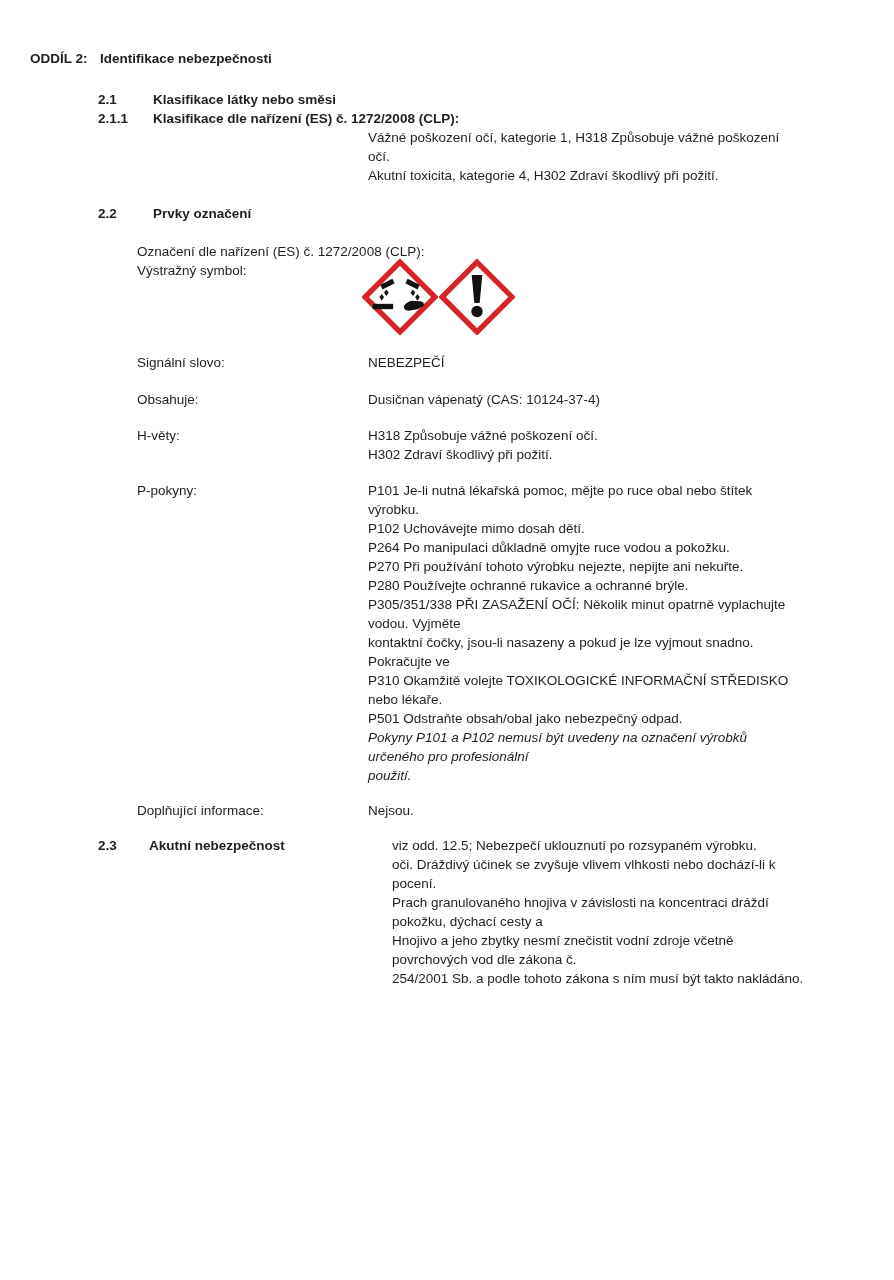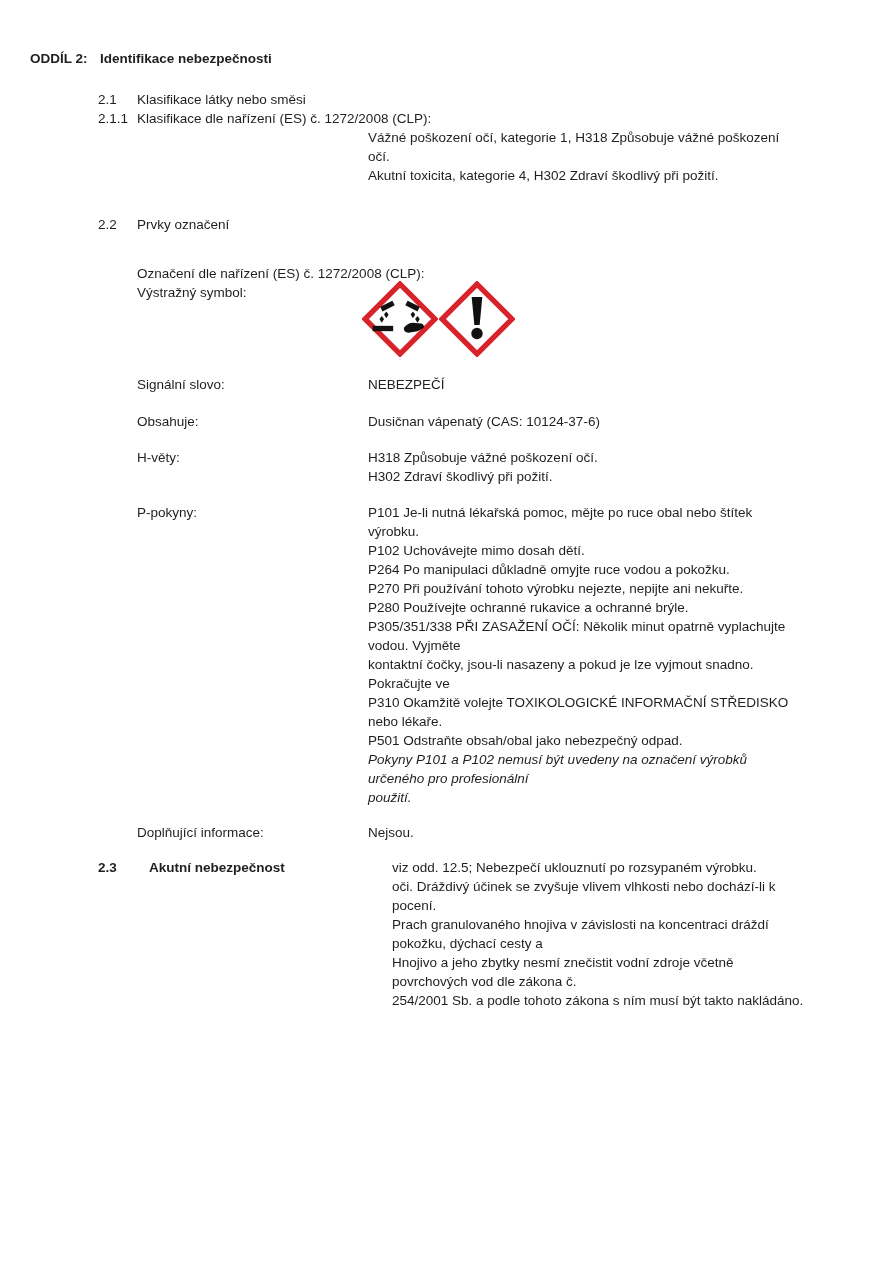"2.1" .num-row { font-weight: normal -> bold; gap: none -> 16px }
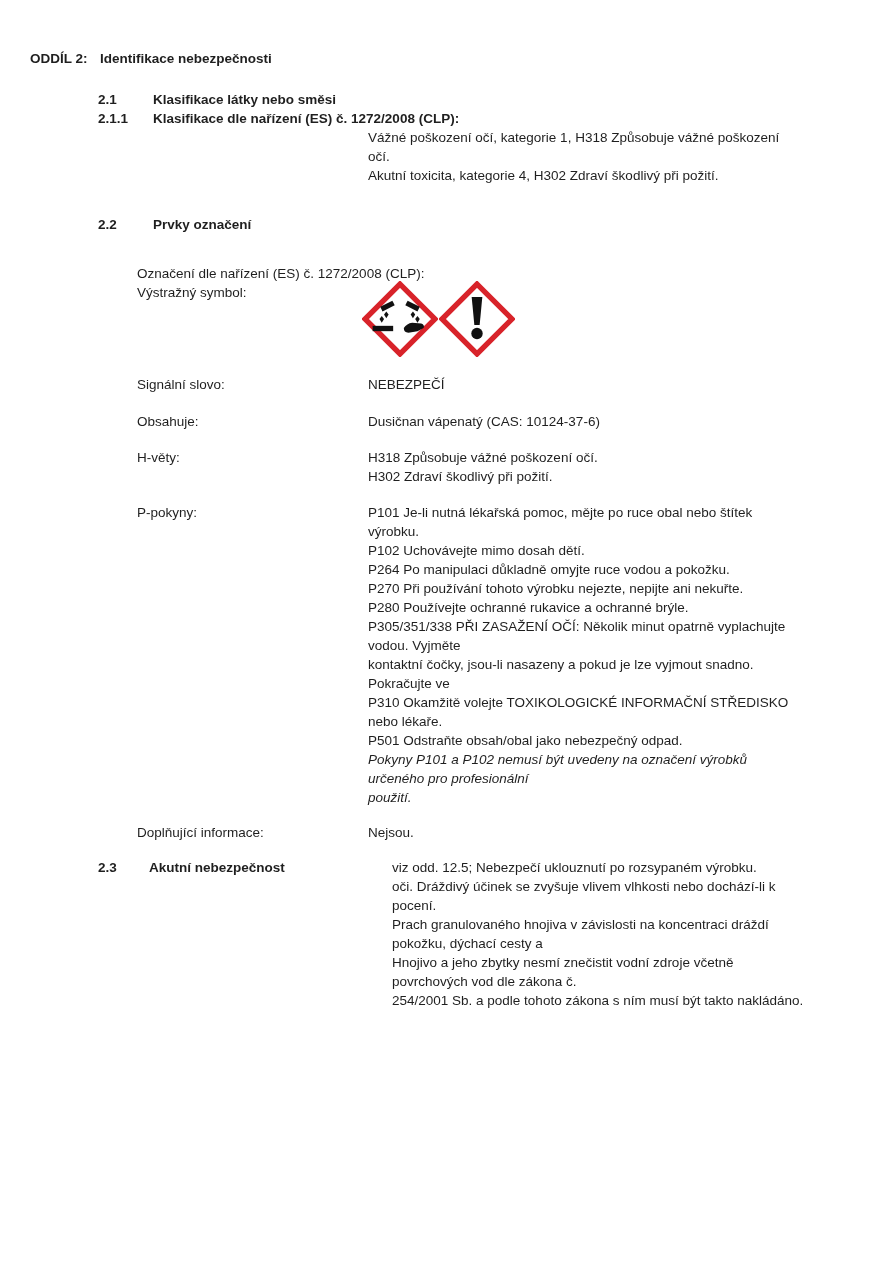"2.2" .mt19 { margin-top: 30px -> 19px }
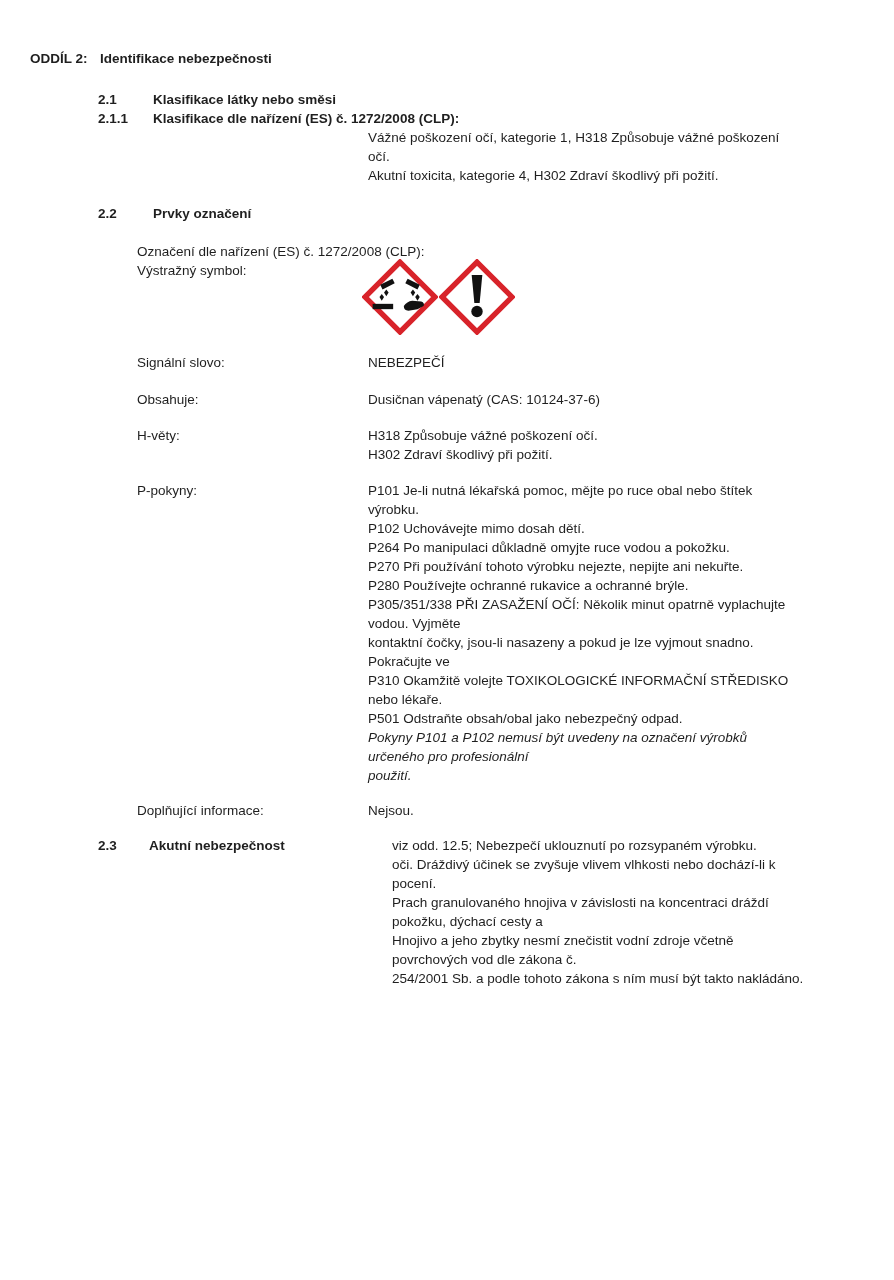"Dusičnan vápenatý (CAS: 10124-37-6)" span { text: 10124-37-6 -> 10124-37-4 }
